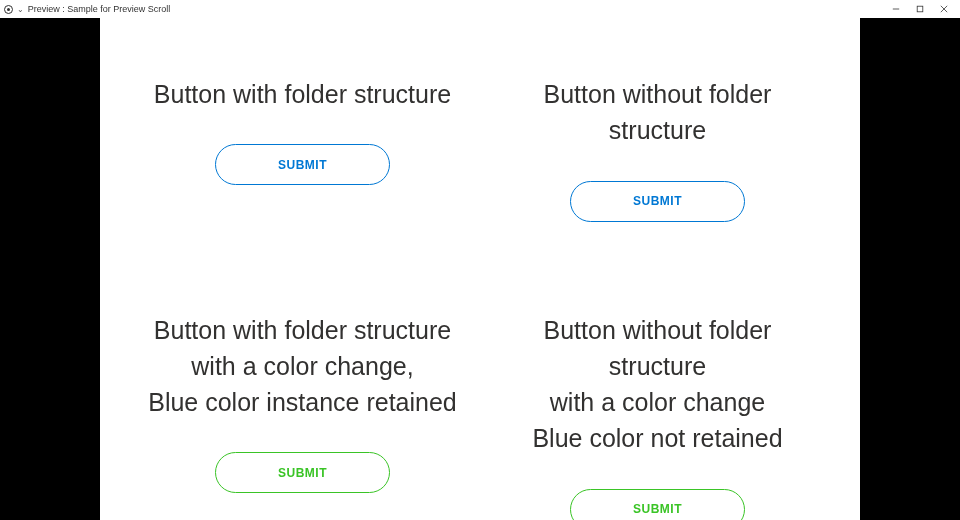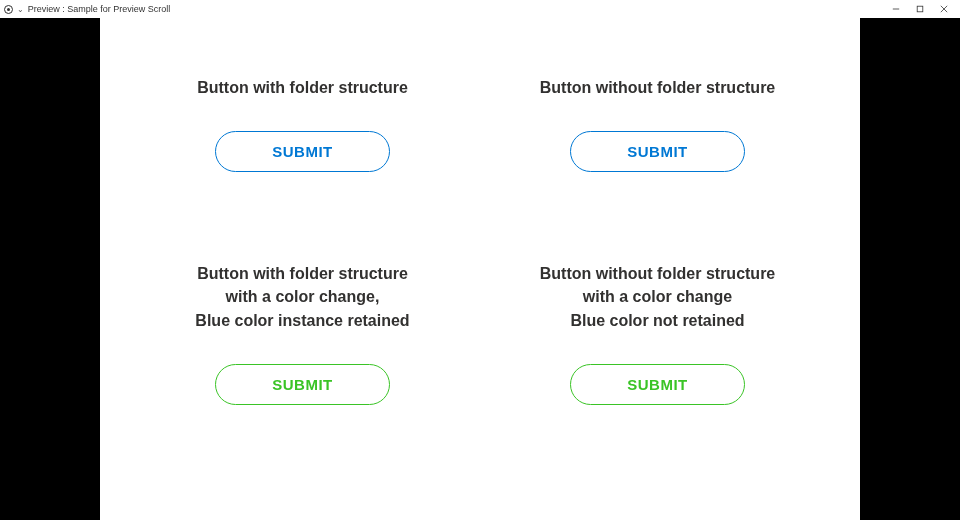"Button with folder structure" .heading { font-size: 16px -> 25px; font-weight: 700 -> 400 }
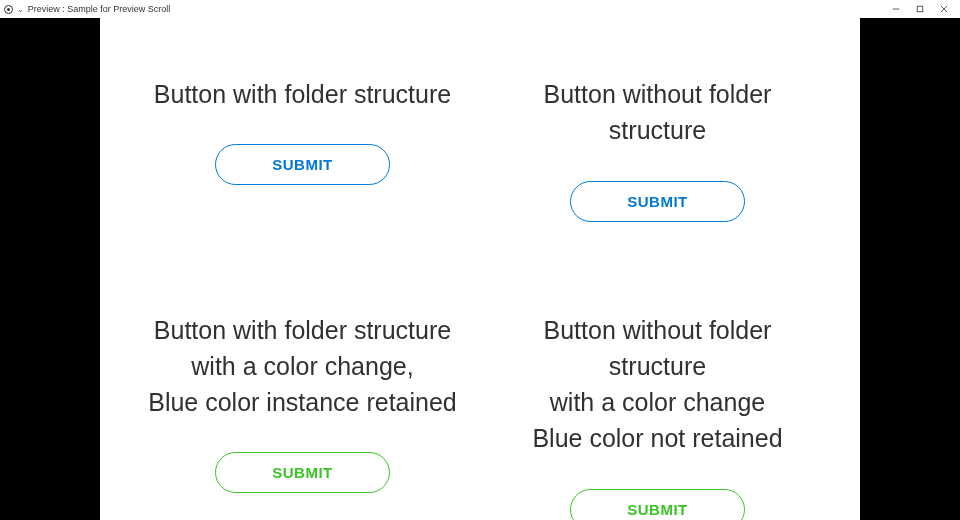"SUBMIT" .submit-btn { font-size: 15px -> 12px }
